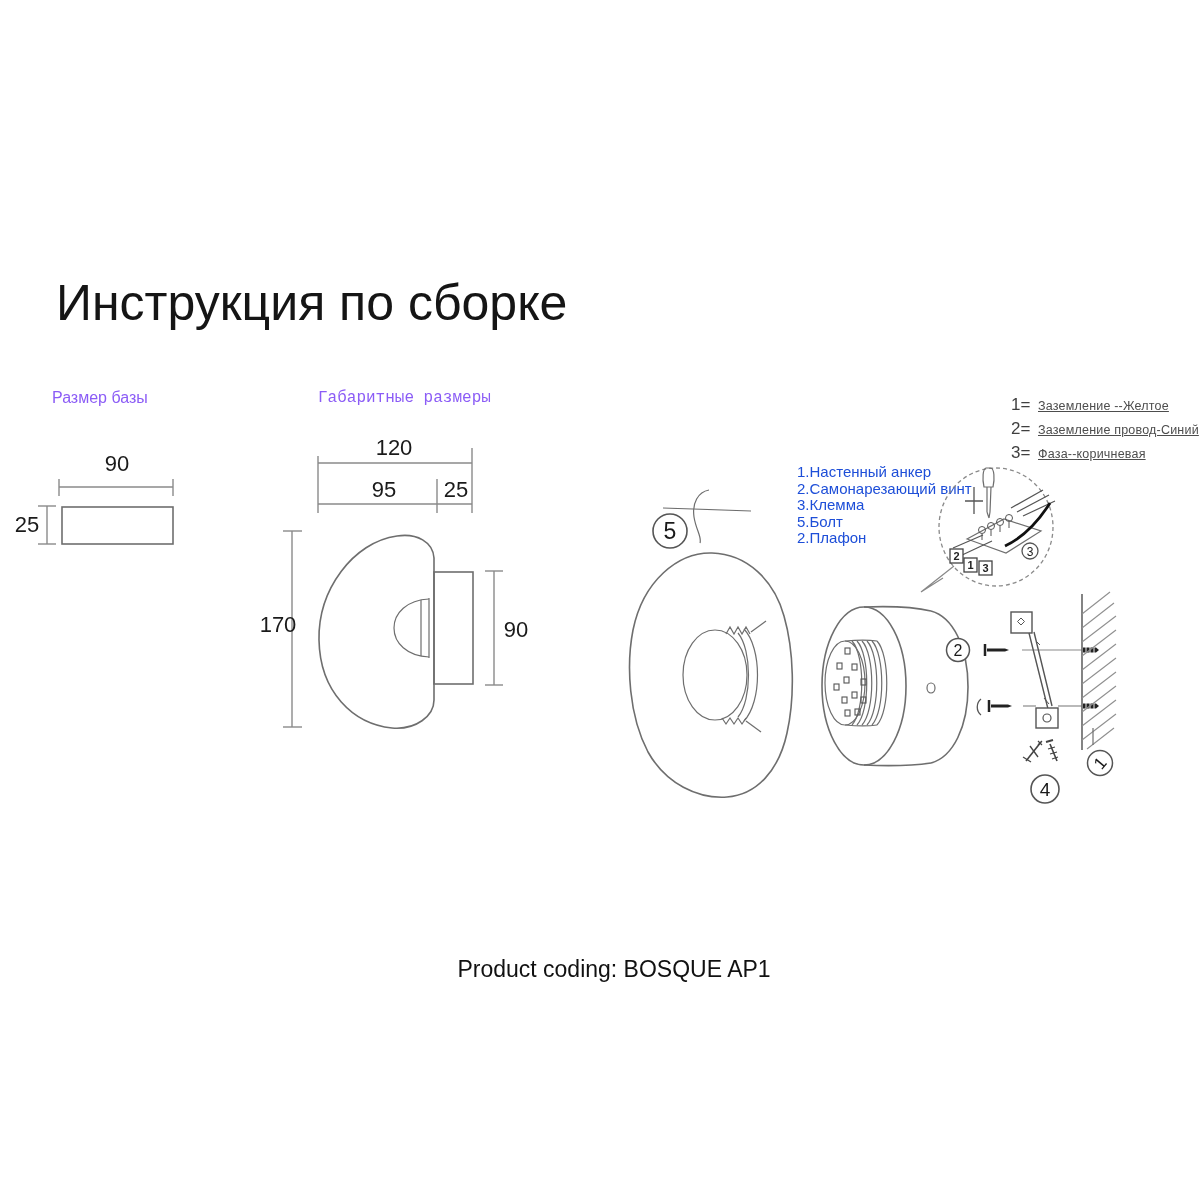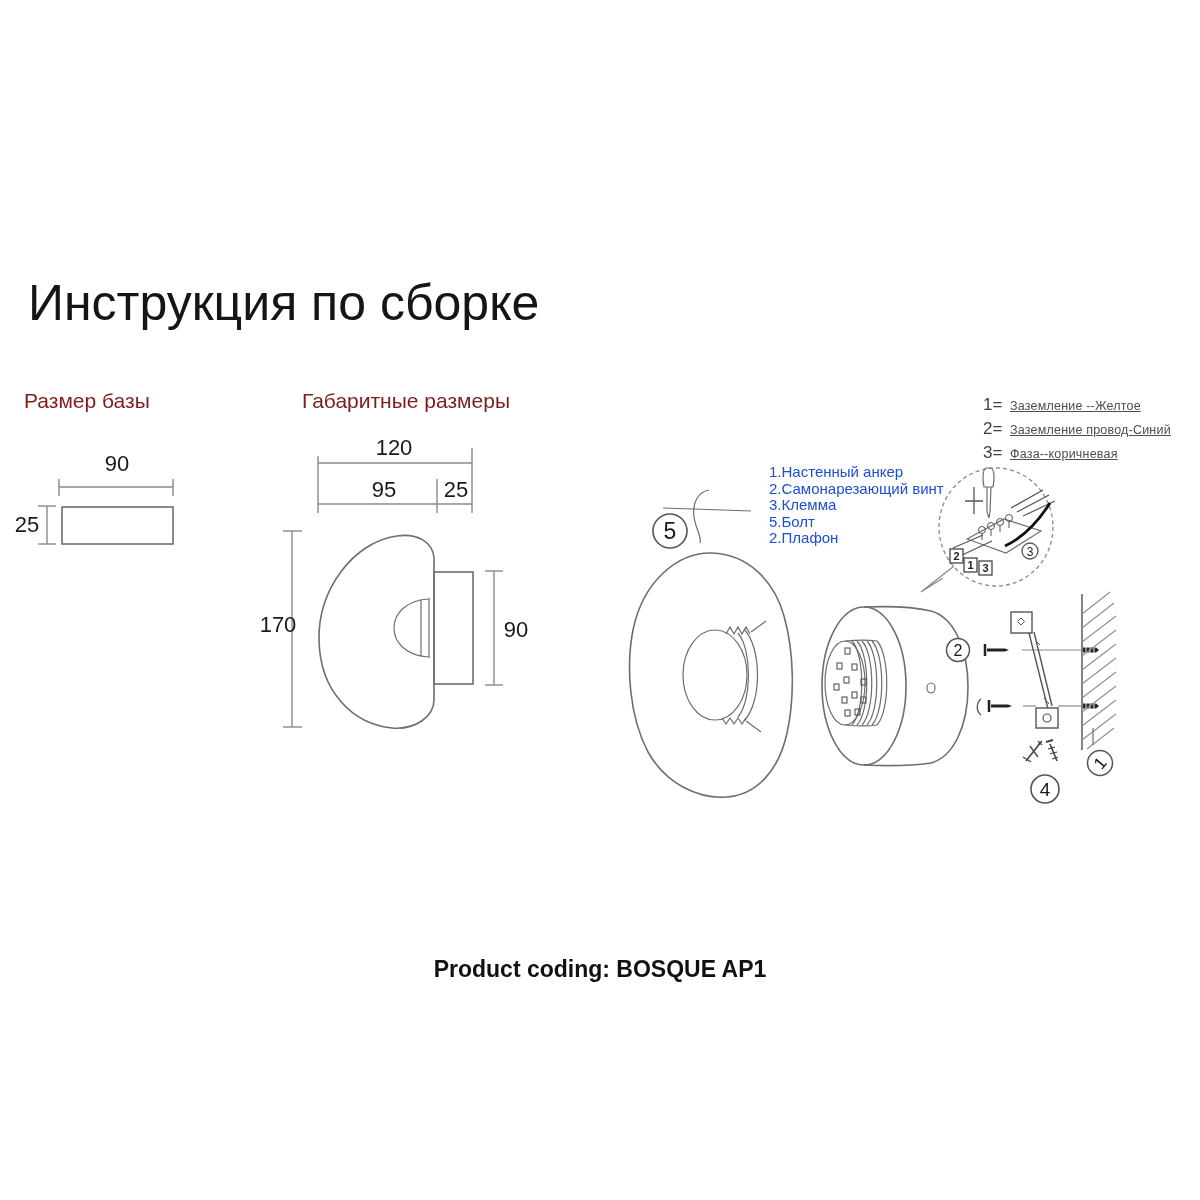"Инструкция по сборке" .abs { margin-left: none -> 28px }
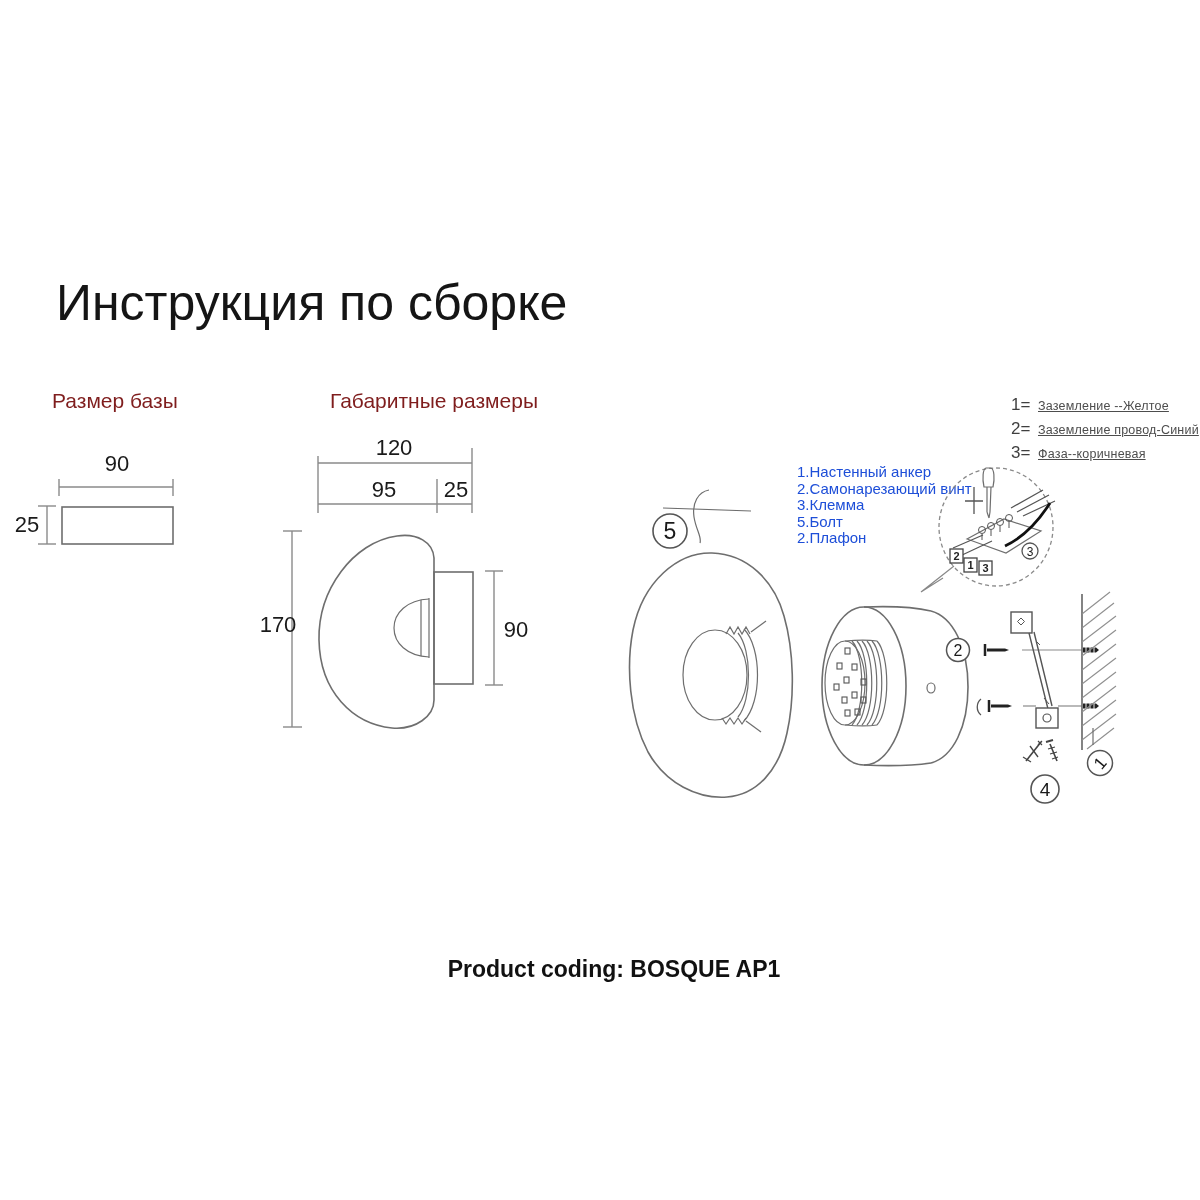"Размер базы" .section-label { color: #7f1d1d -> #8b5cf6; font-size: 21px -> 16px }
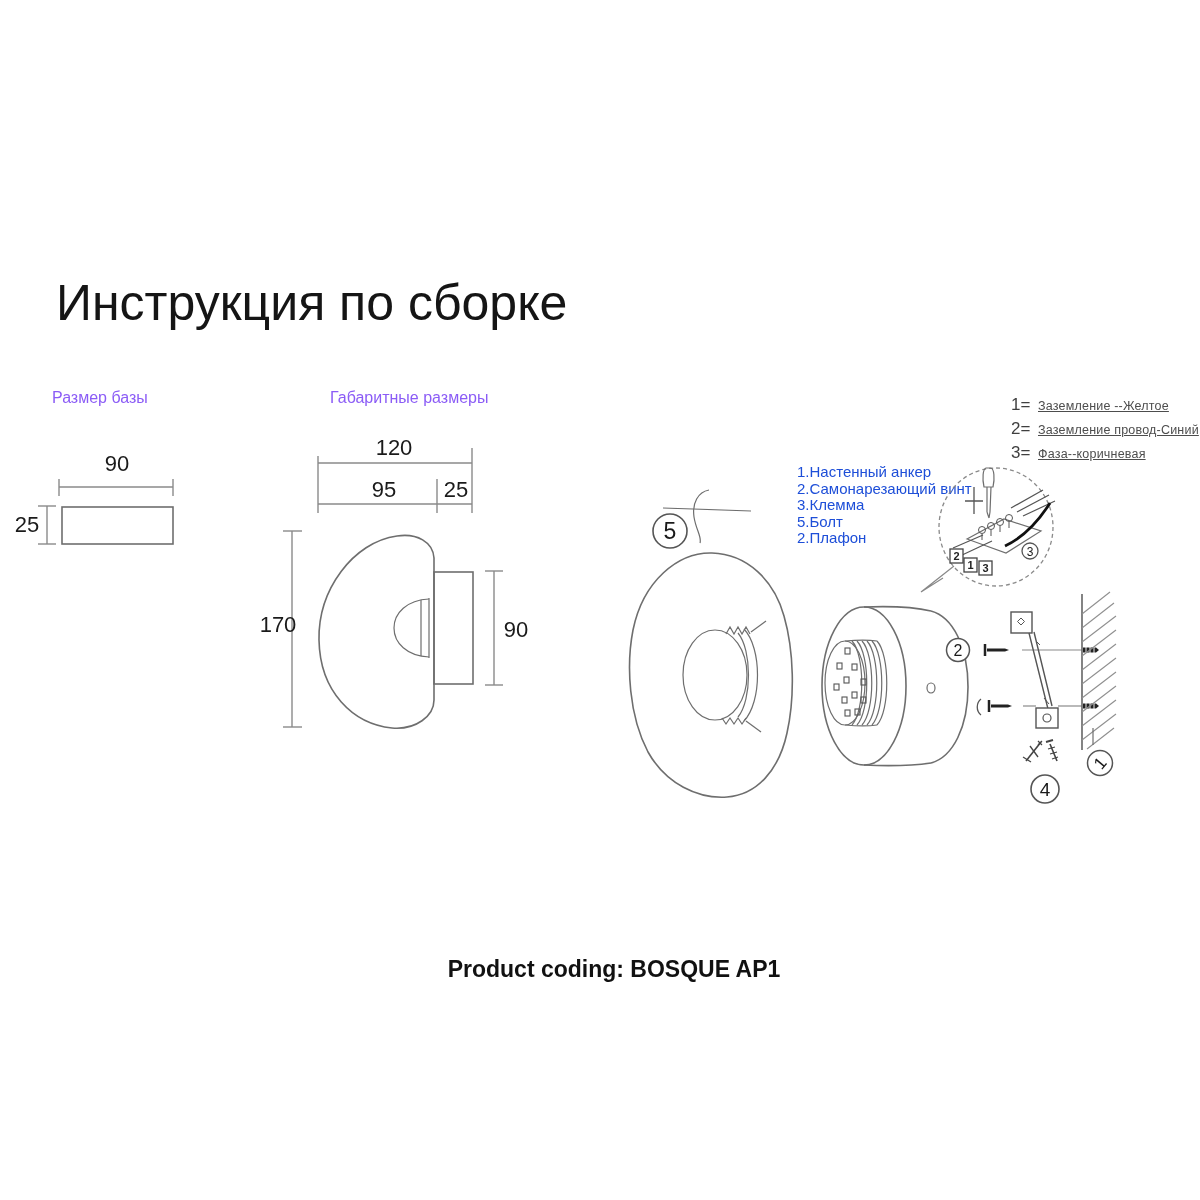"Габаритные размеры" #label-overall { font-family: none -> Liberation Mono, monospace; left: 302px -> 290px }
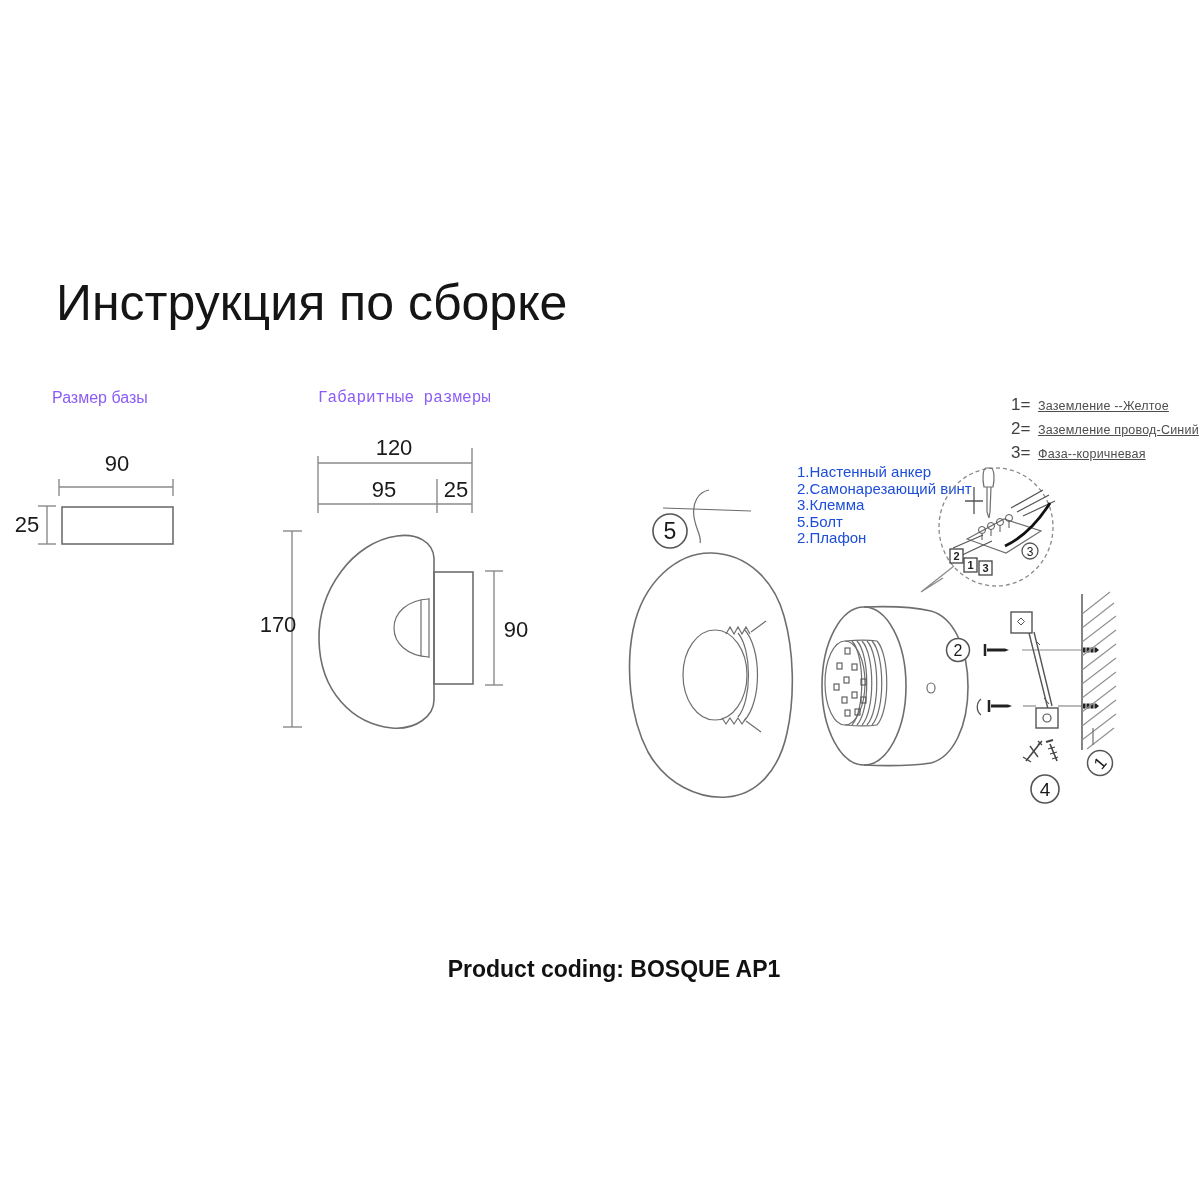"Product coding: BOSQUE AP1" #product-code { font-weight: bold -> none }
